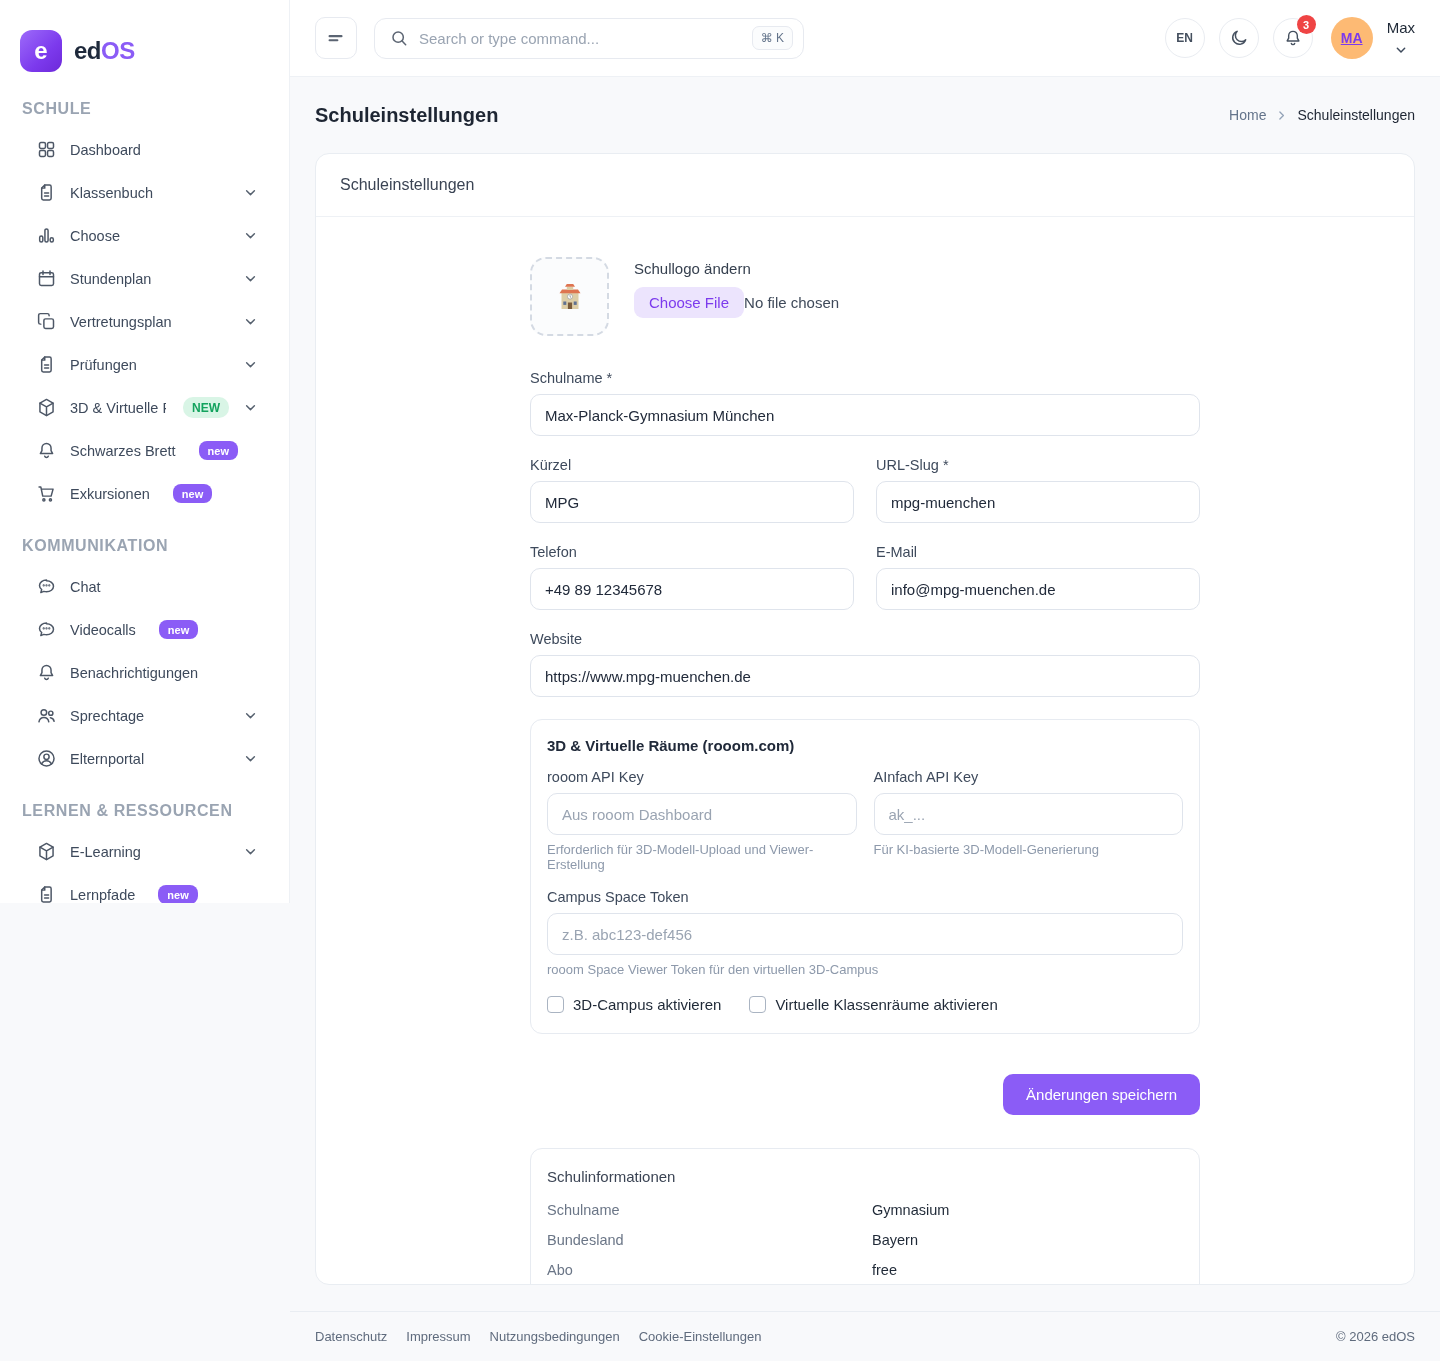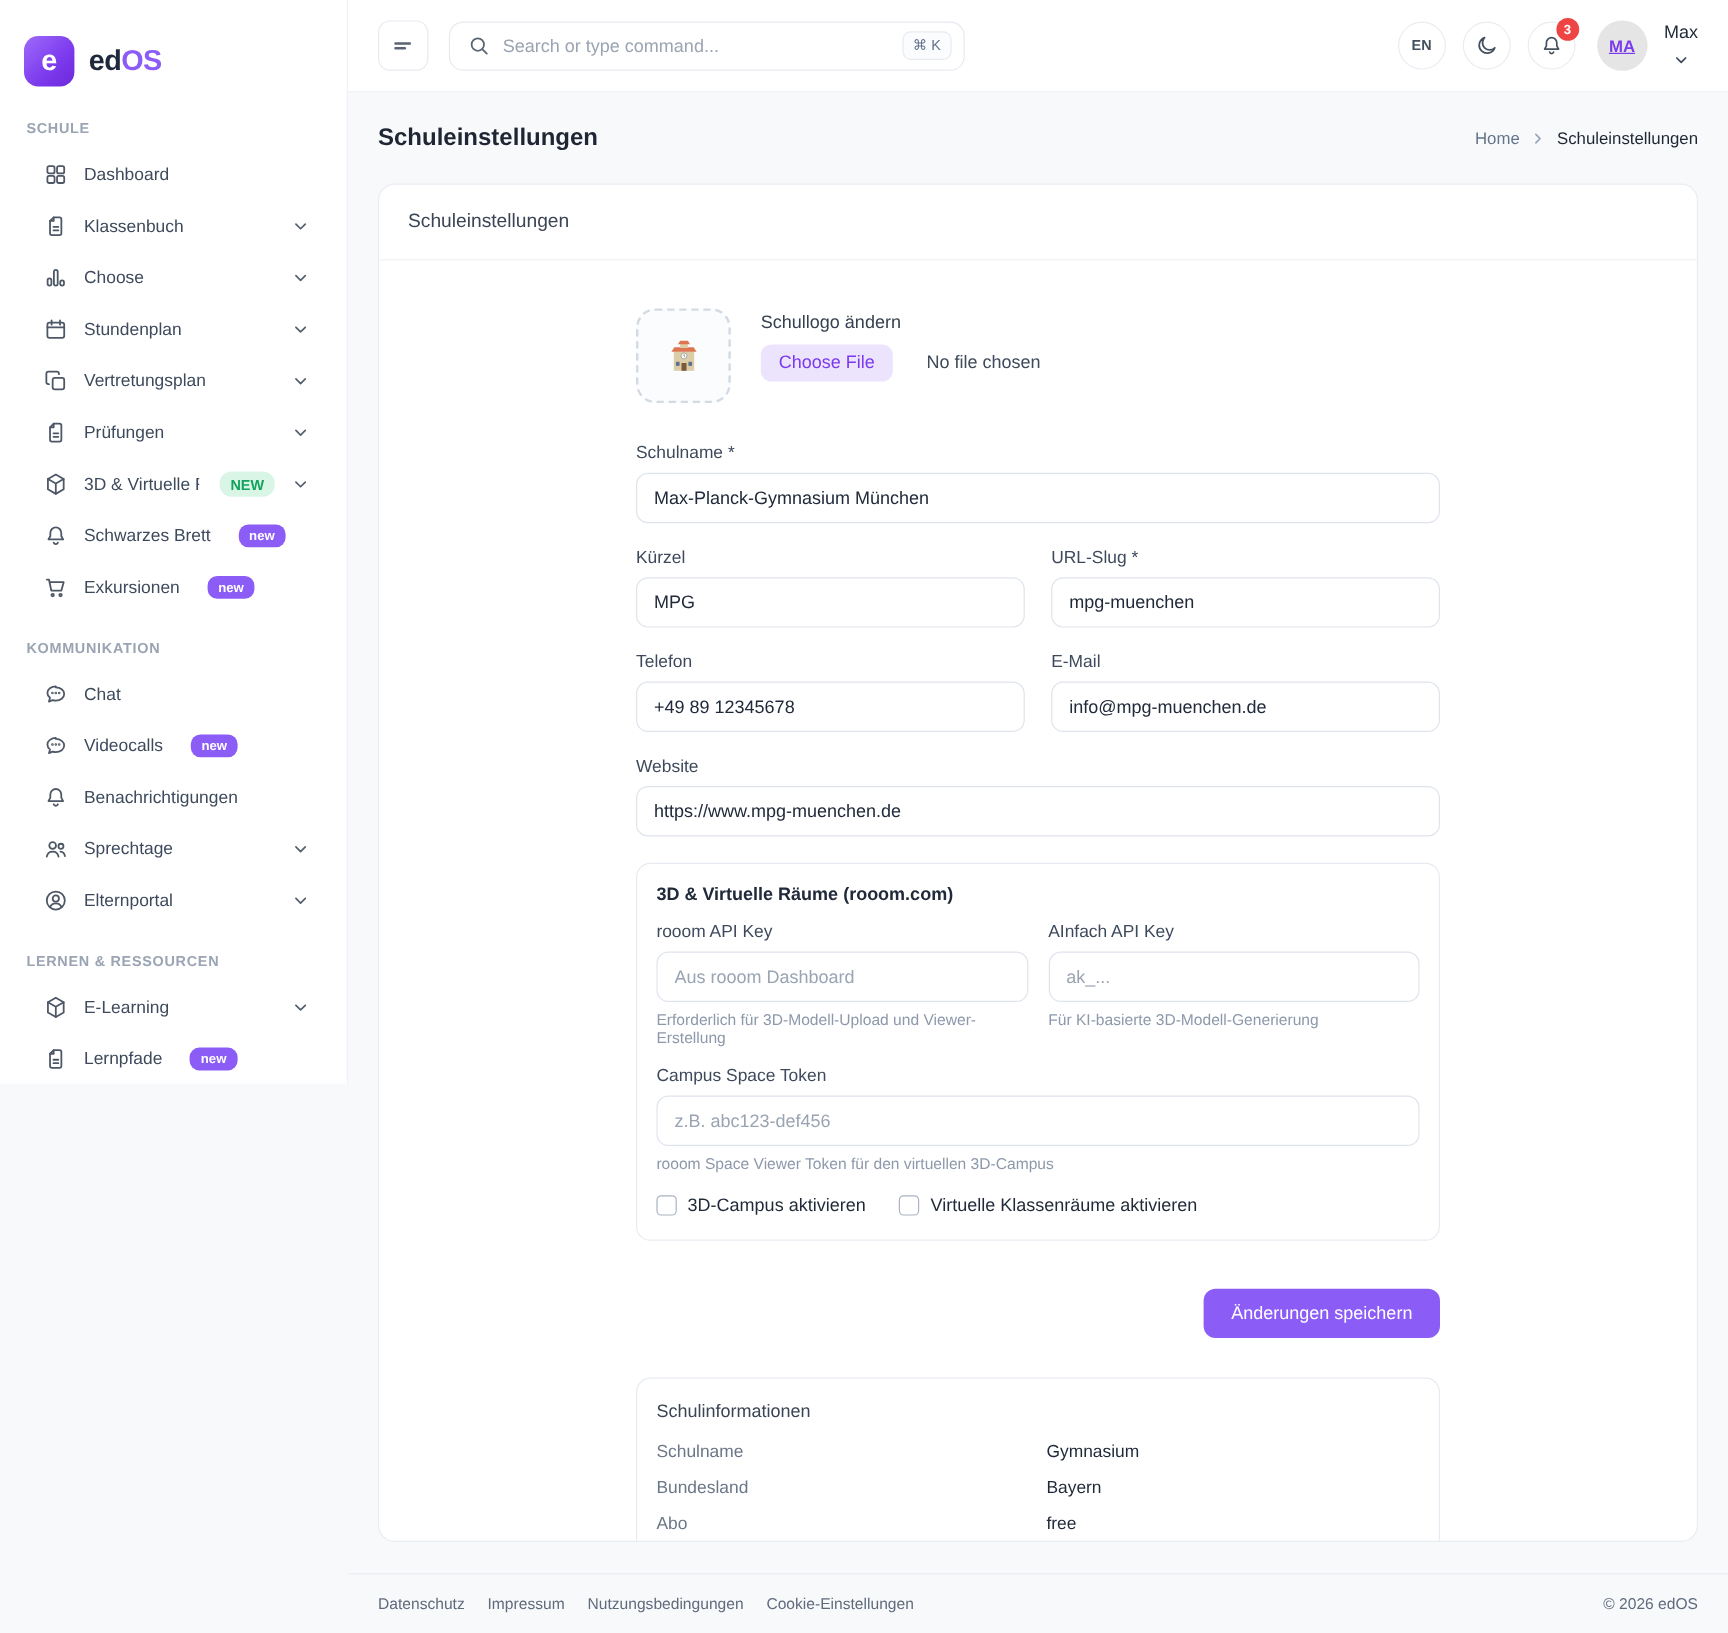"MA" .avatar { background: #e5e5e5 -> #fdba74 }
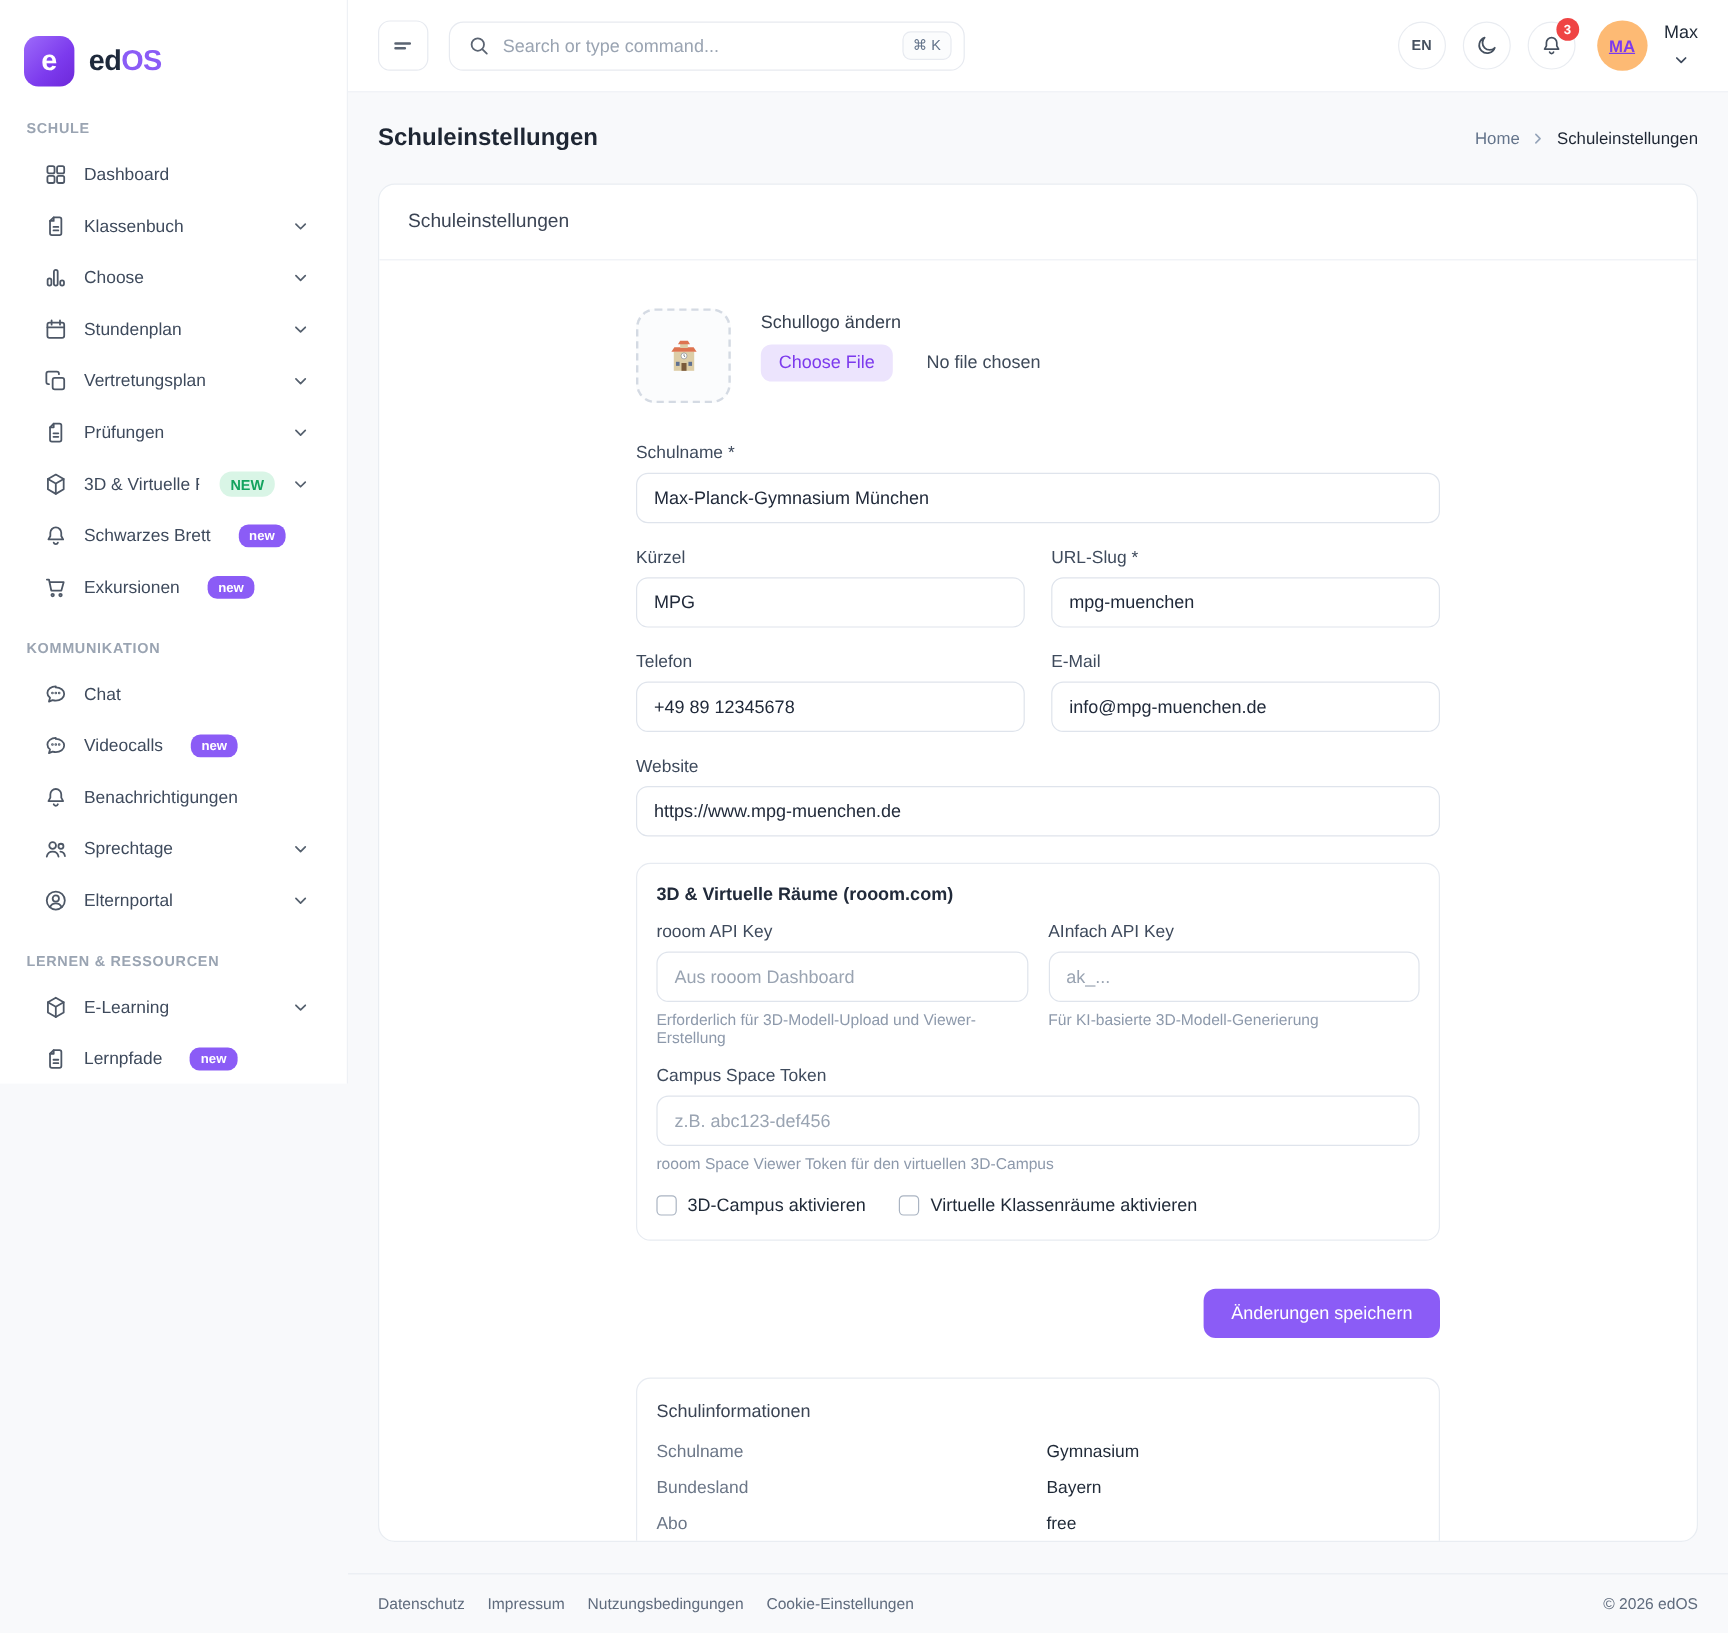"SCHULE" .section-label { font-size: 12px -> 16px }
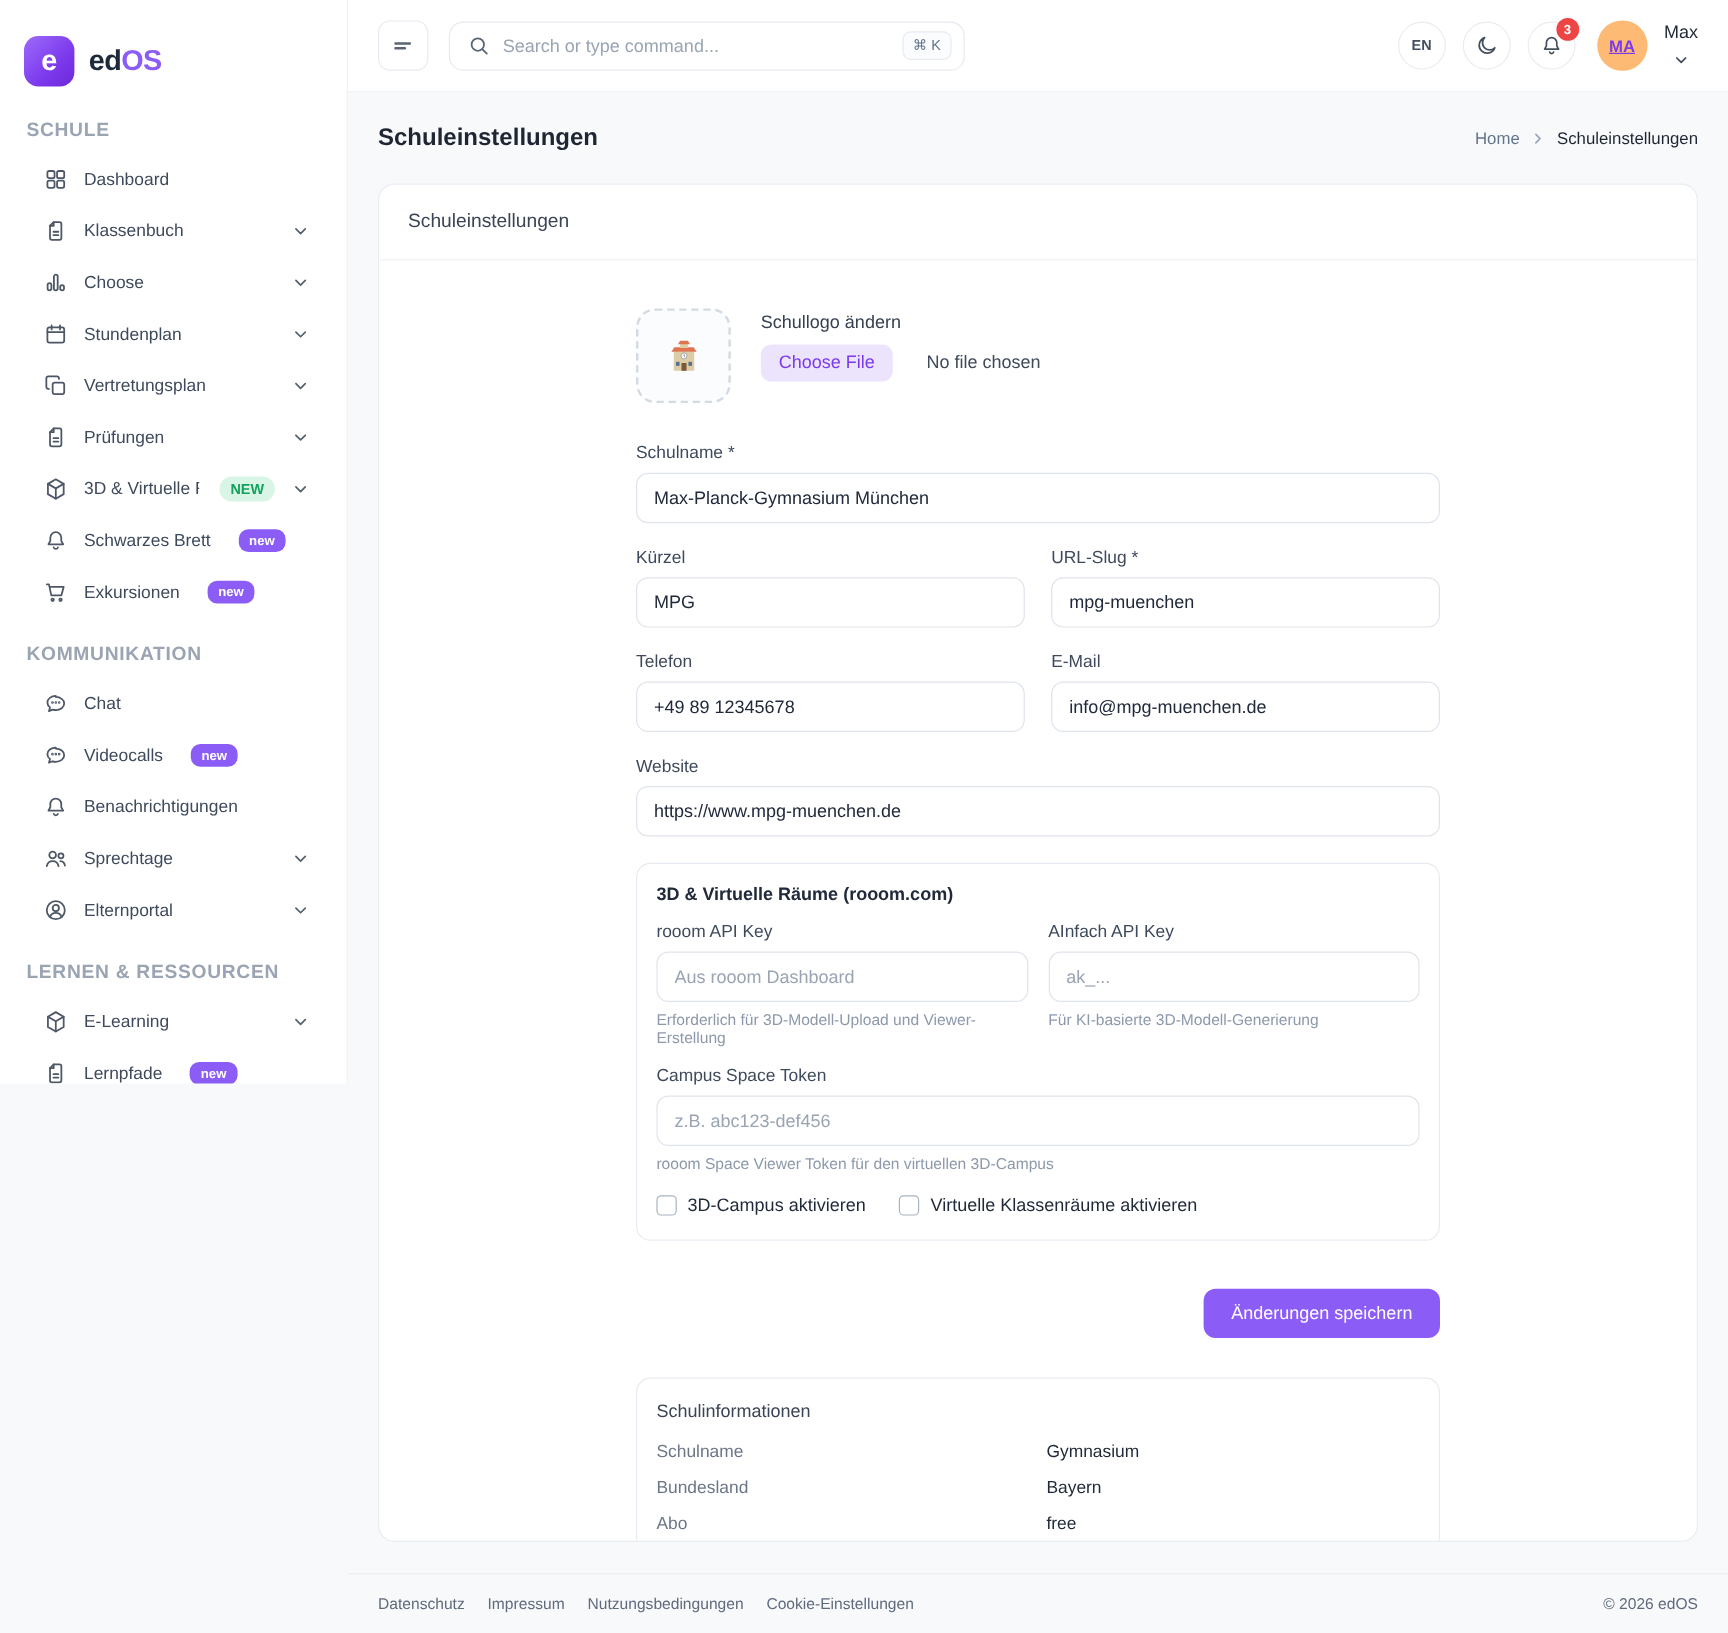"Choose File" .file-row { gap: 28px -> 0 }
